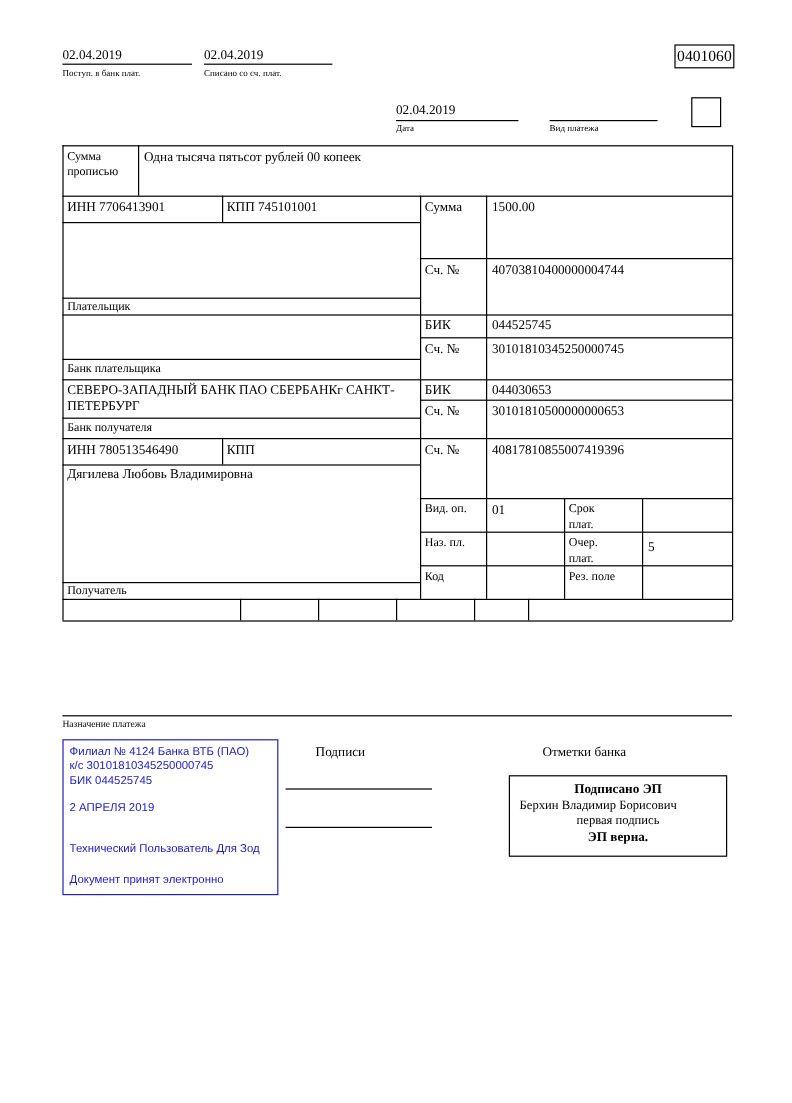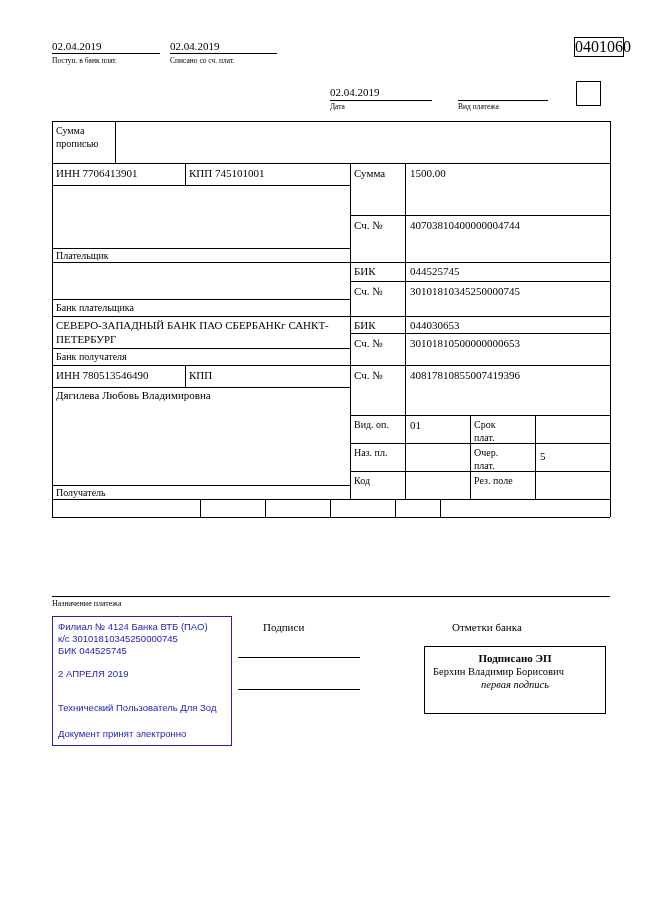"0401060" div.box { font-size: 16px -> 13px; left: 574px -> 562px }
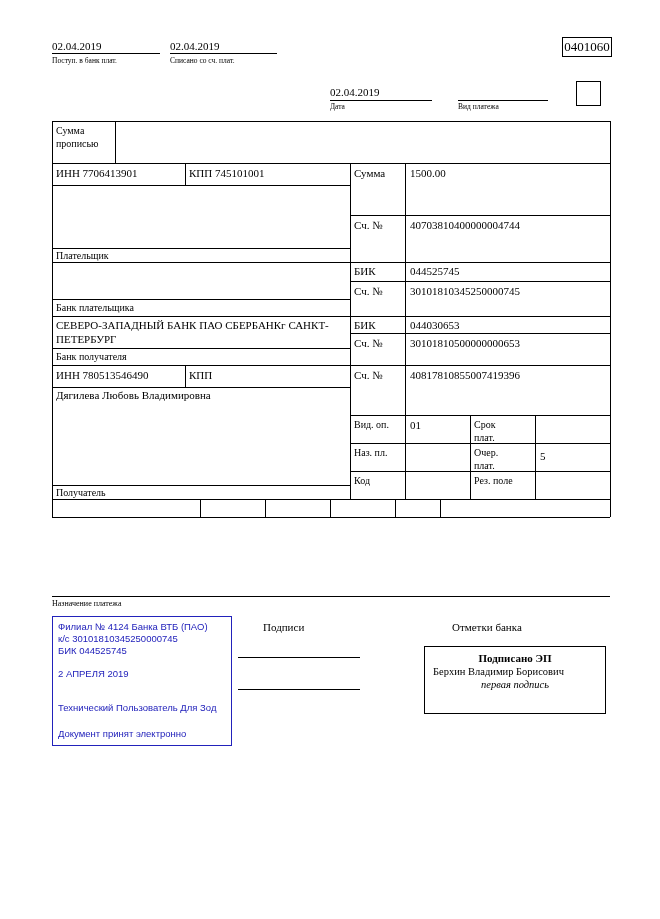"Одна тысяча пятьсот рублей 00" div.t { html: none -> <div>Одна тысяча пятьсот рублей 00 копеек</div> }
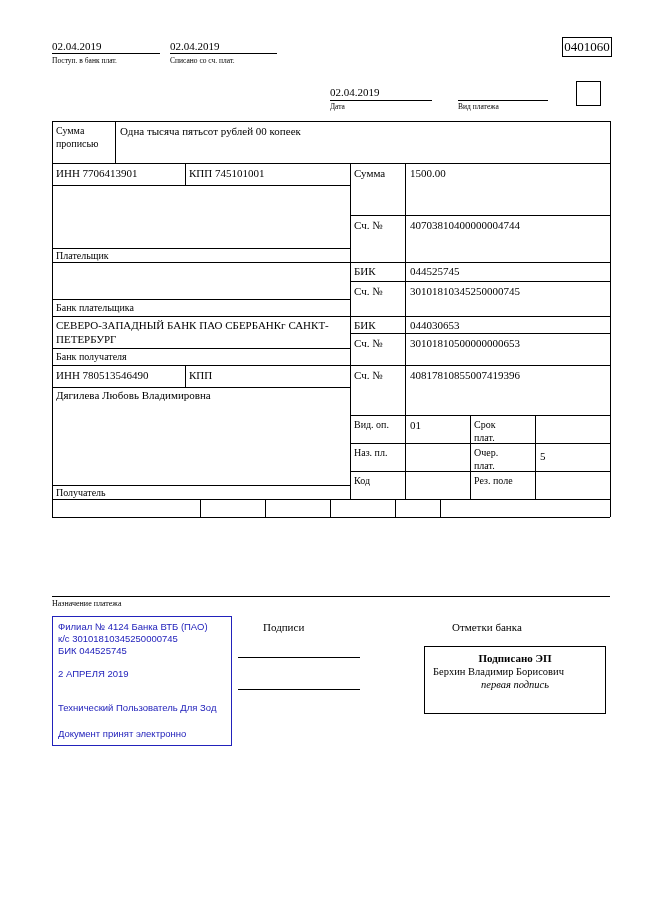"первая подпись" .i { font-style: italic -> none }
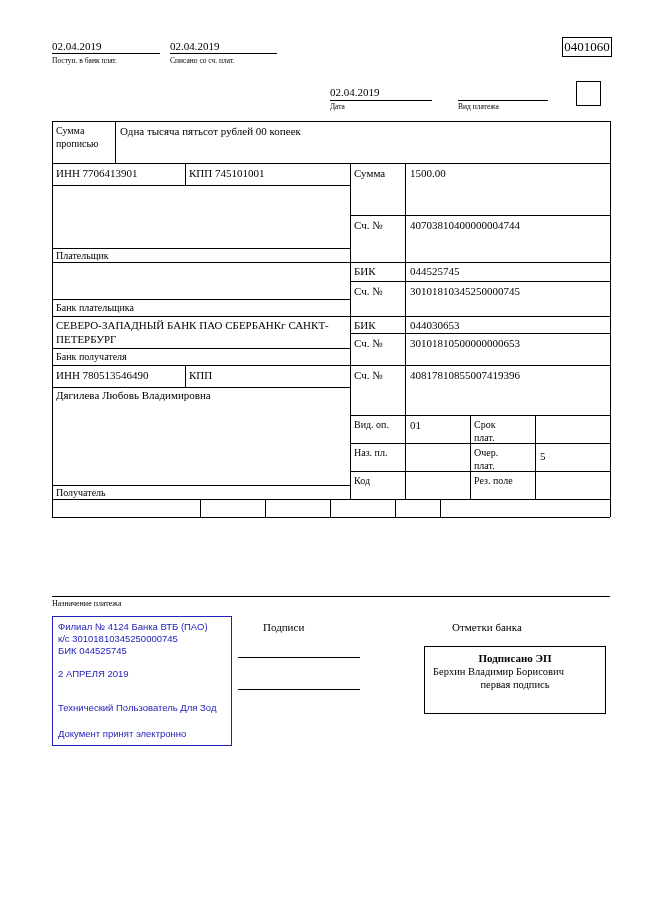"ЭП верна." div.t { html: none -> <div>ЭП верна.</div> }
